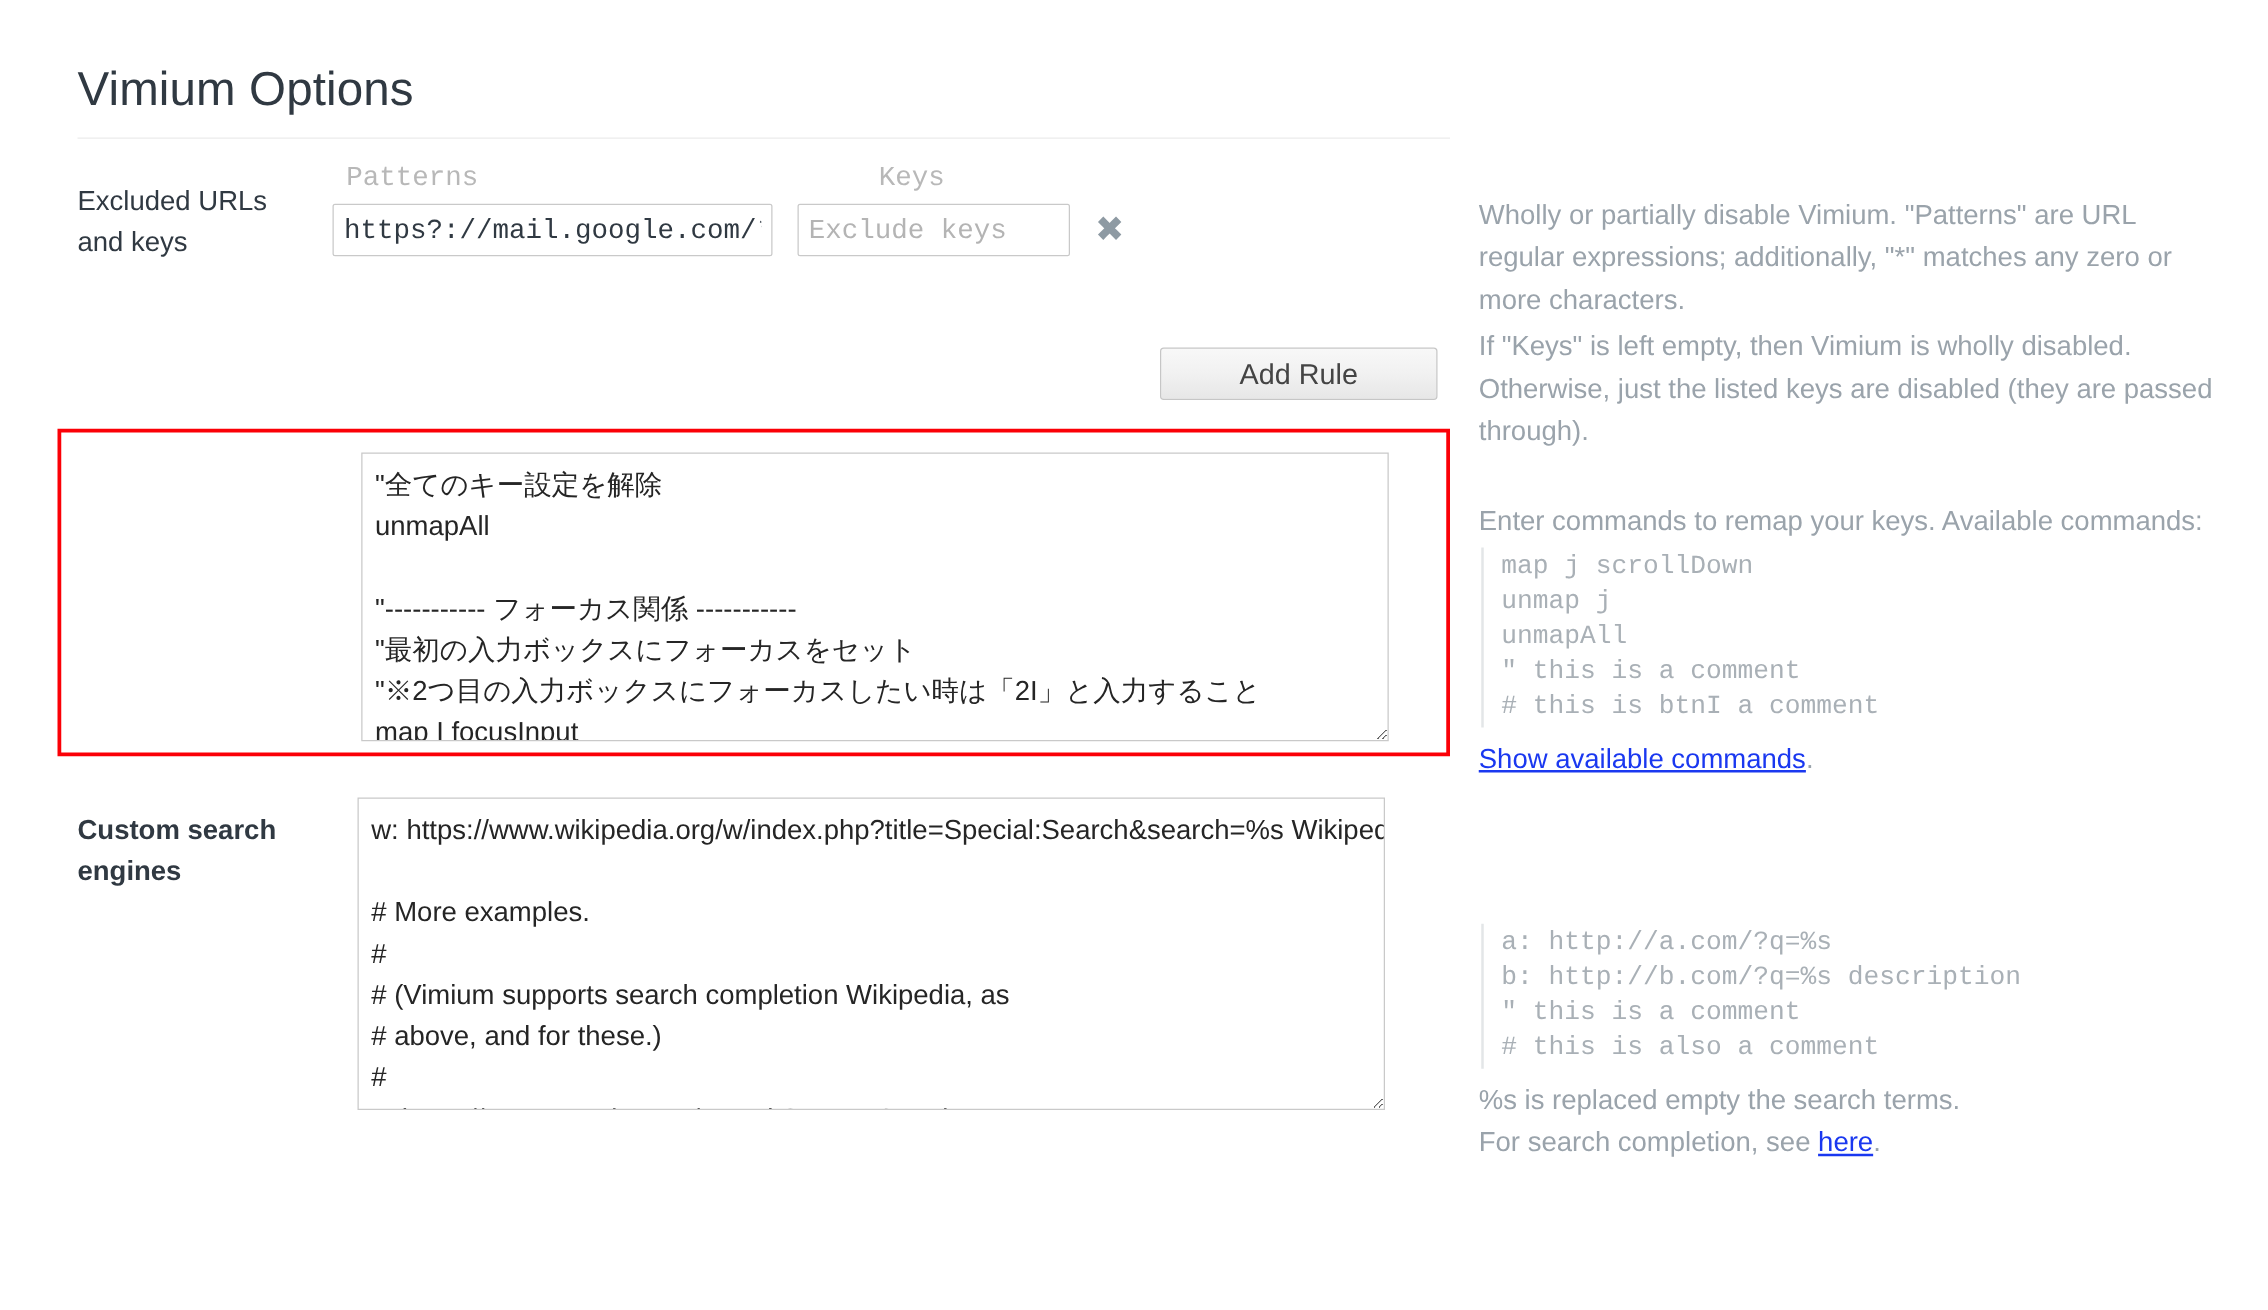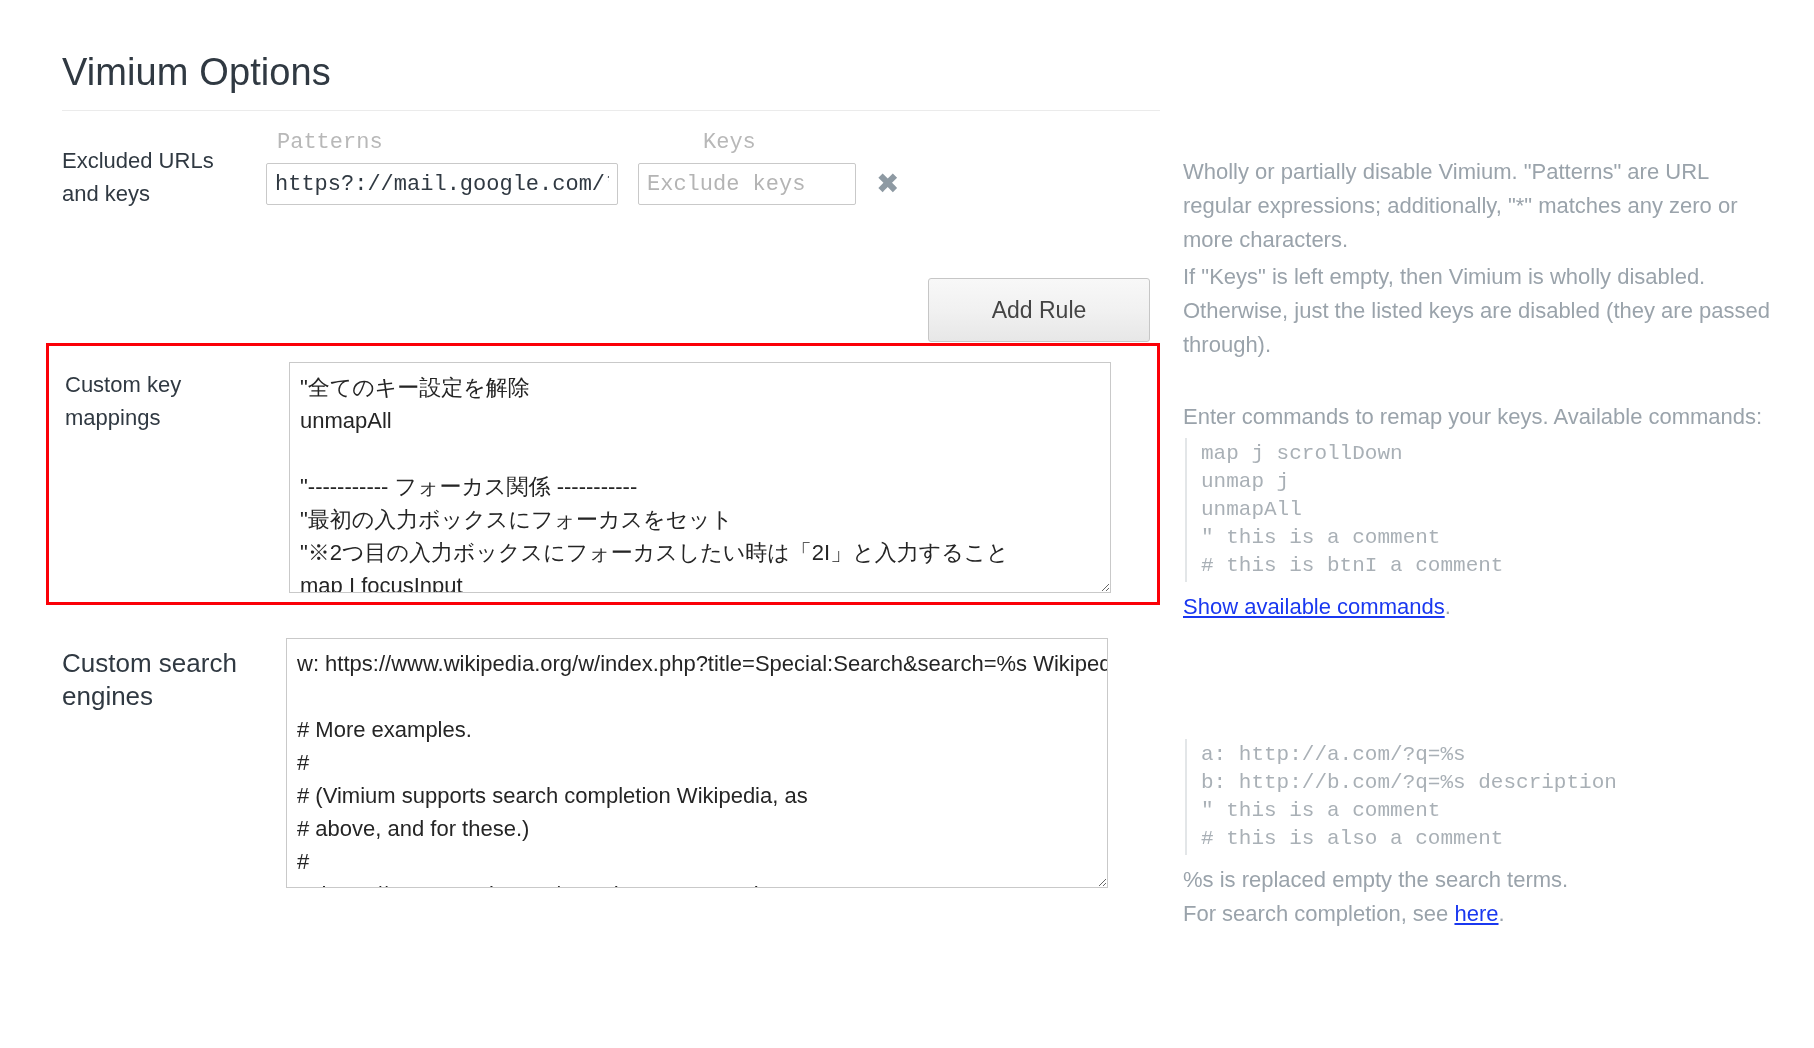"Add Rule" .add-rule-btn { height: 64px -> 42px }
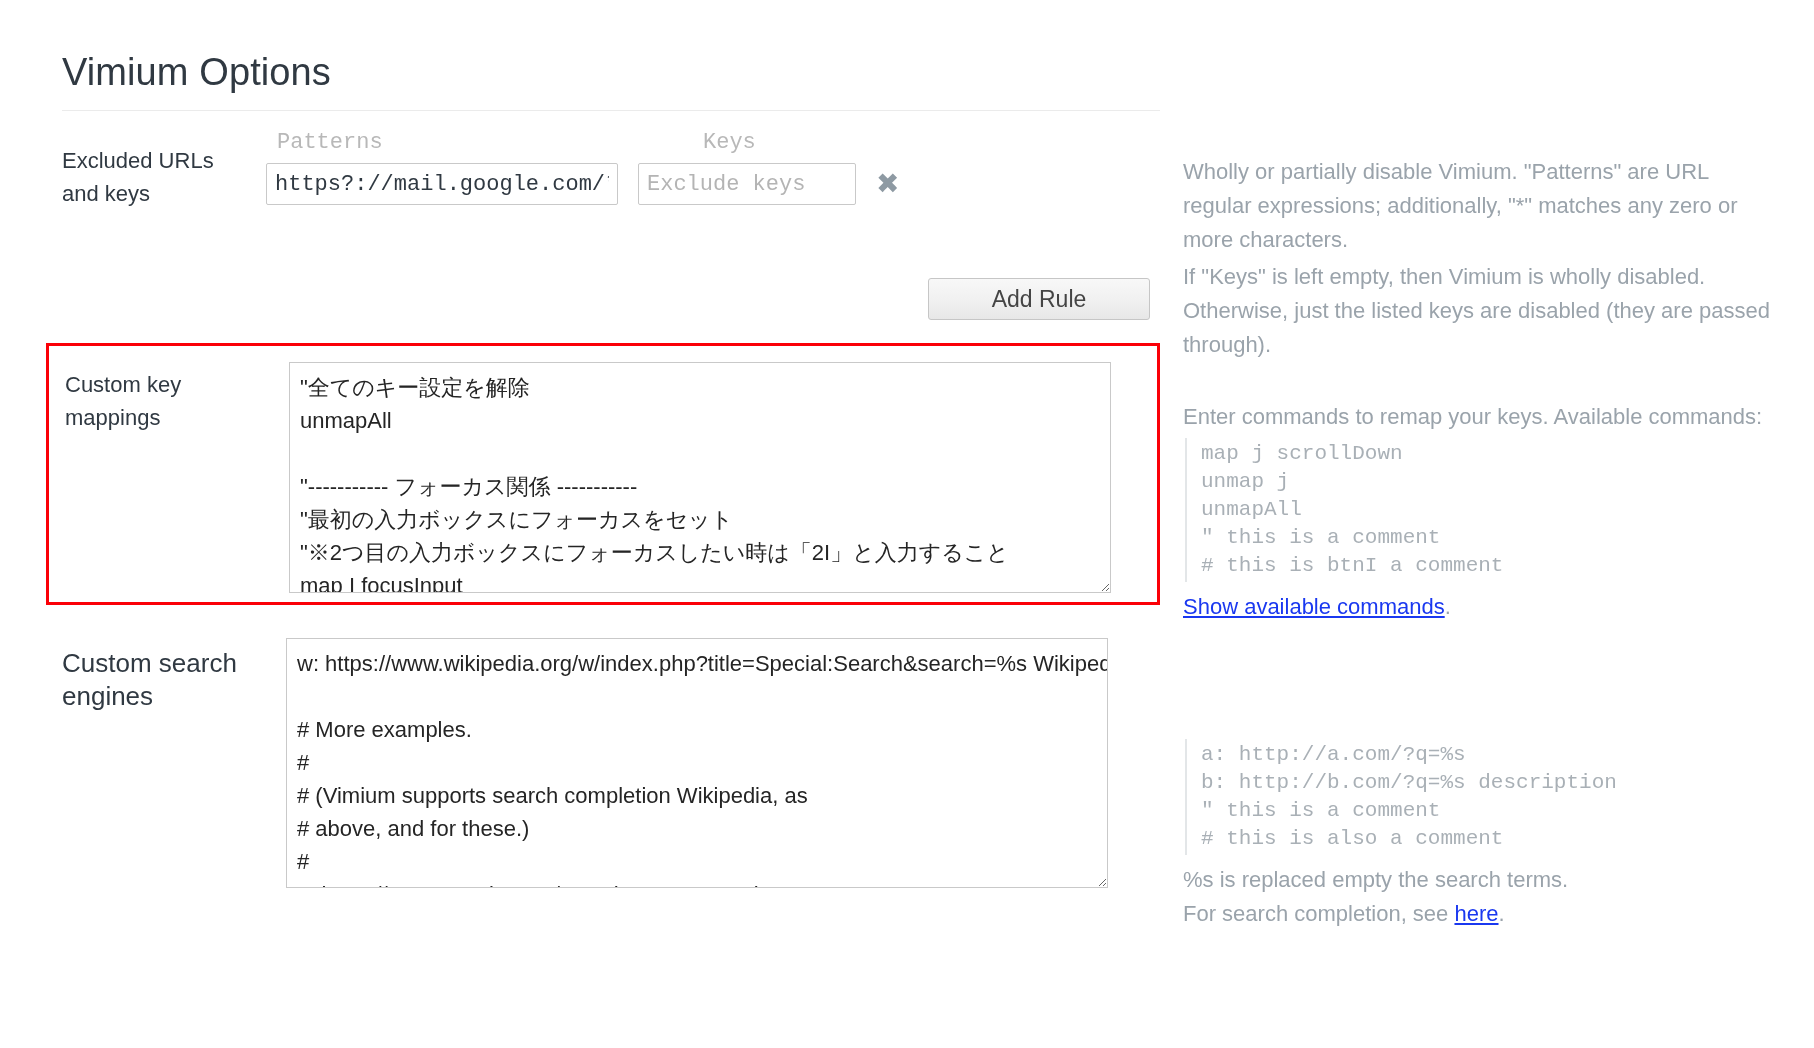"Custom key" div.keymap-label { html: <div> <div>Custom key</div> <div>mappings</div> </div> -> none }
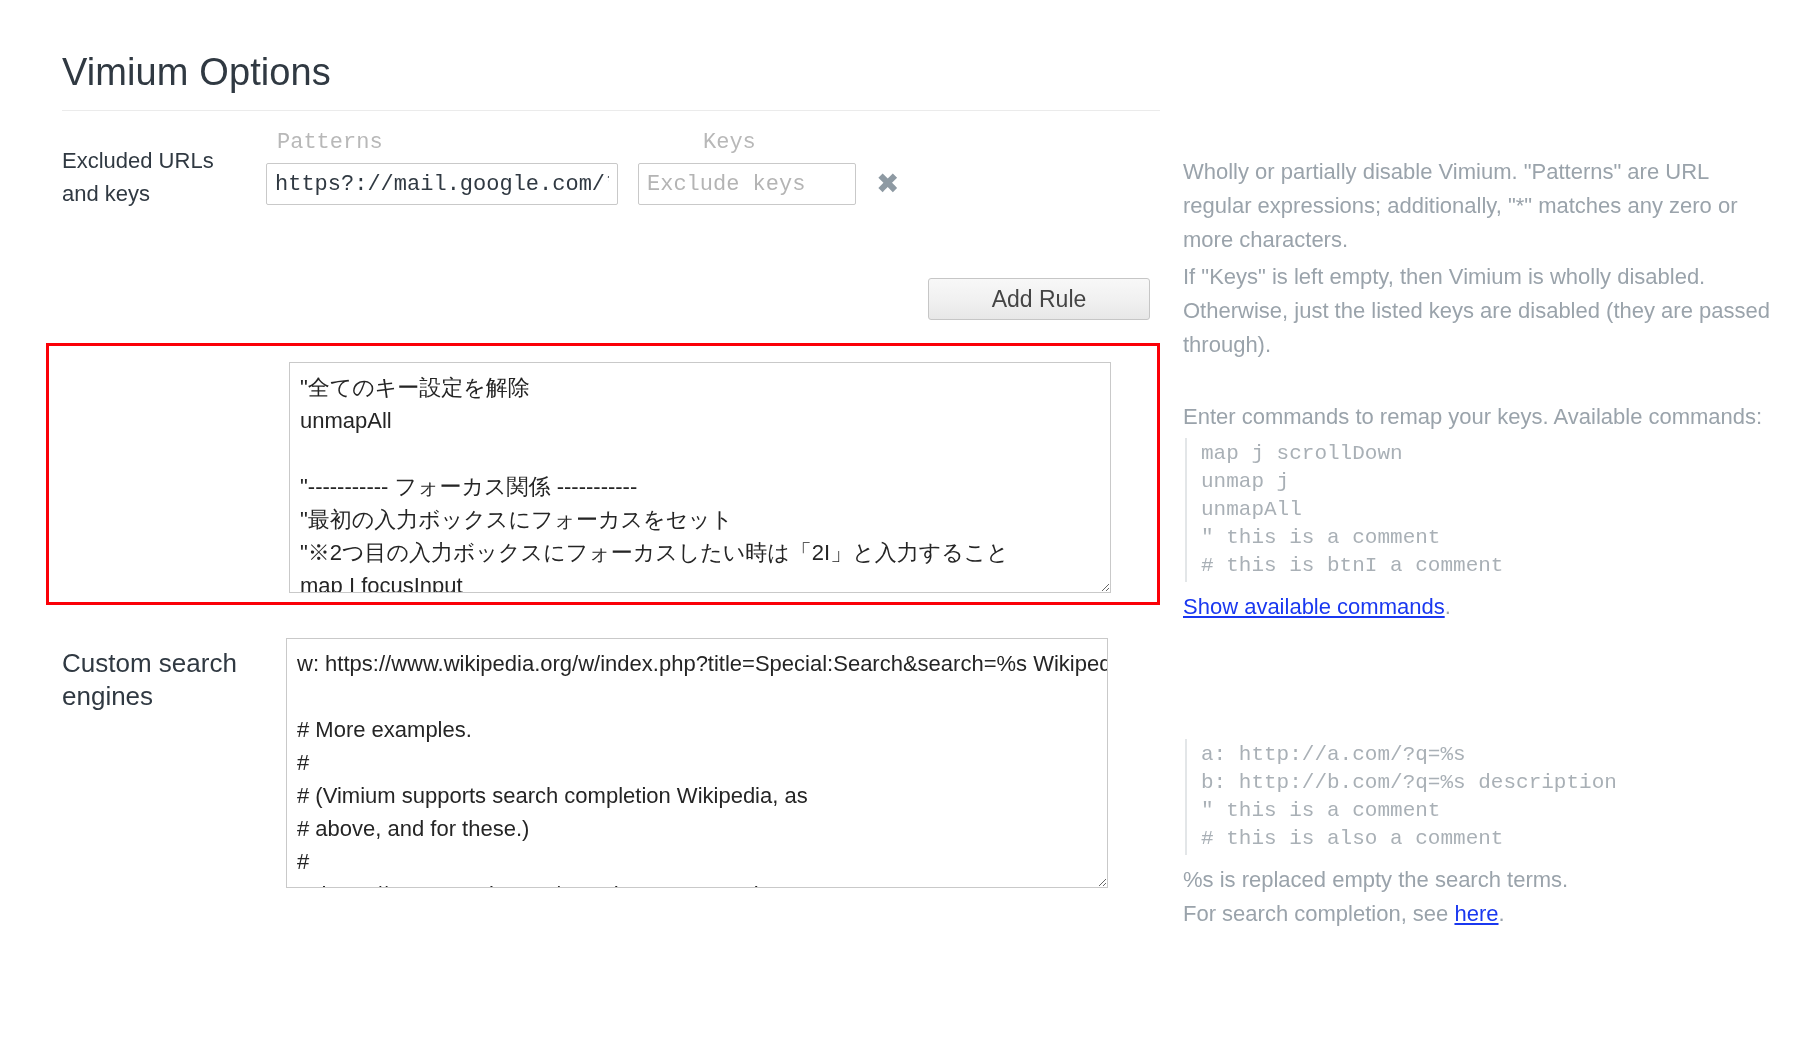"Custom search" .search-label { font-size: 26px -> 22px; font-weight: none -> bold }
